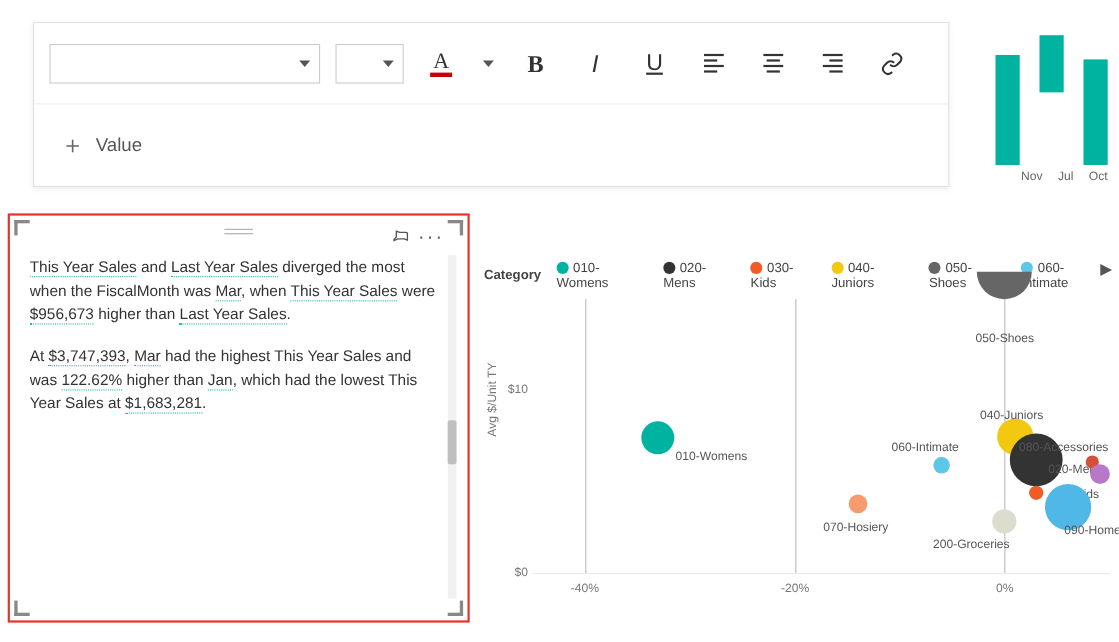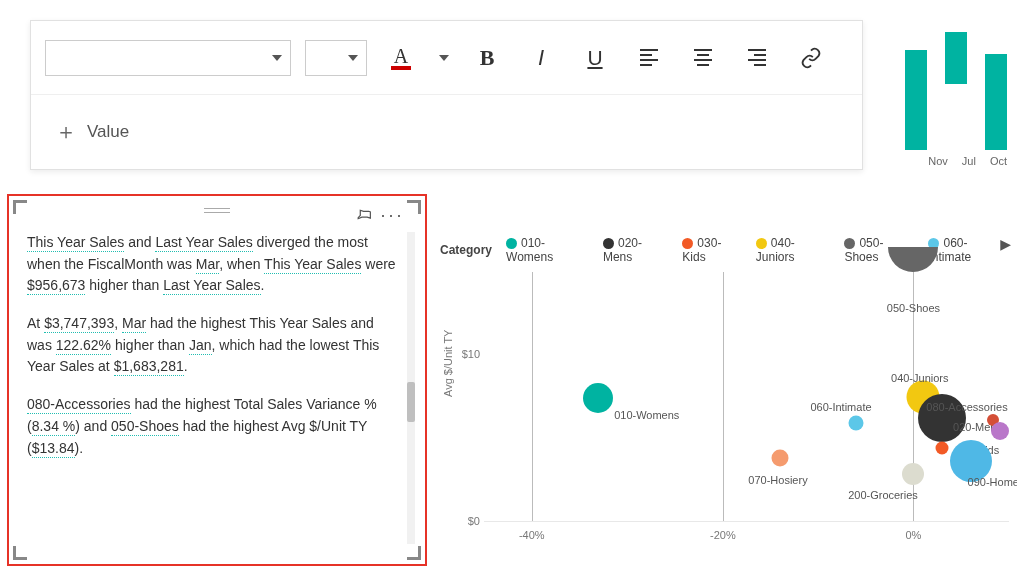"080-Accessories had the highest Total" p { html: <p> <span>080-Accessories</span><span> had the highest Total Sales Variance % (</span><span>8.34 %</span><span>) and </span><span>050-Shoes</span><span> had the highest Avg $/Unit TY (</span><span>$13.84</span><span>).</span> </p> -> none }
